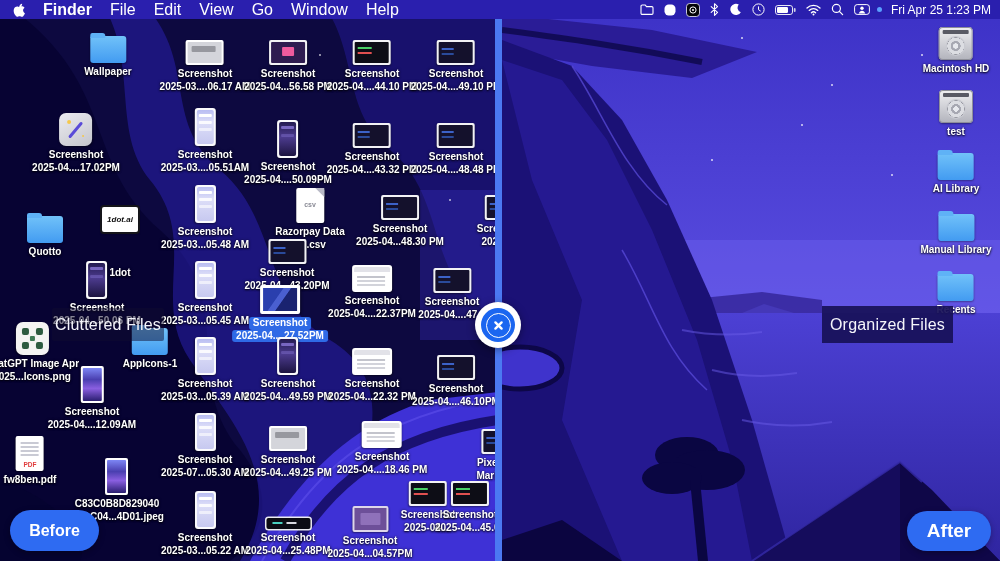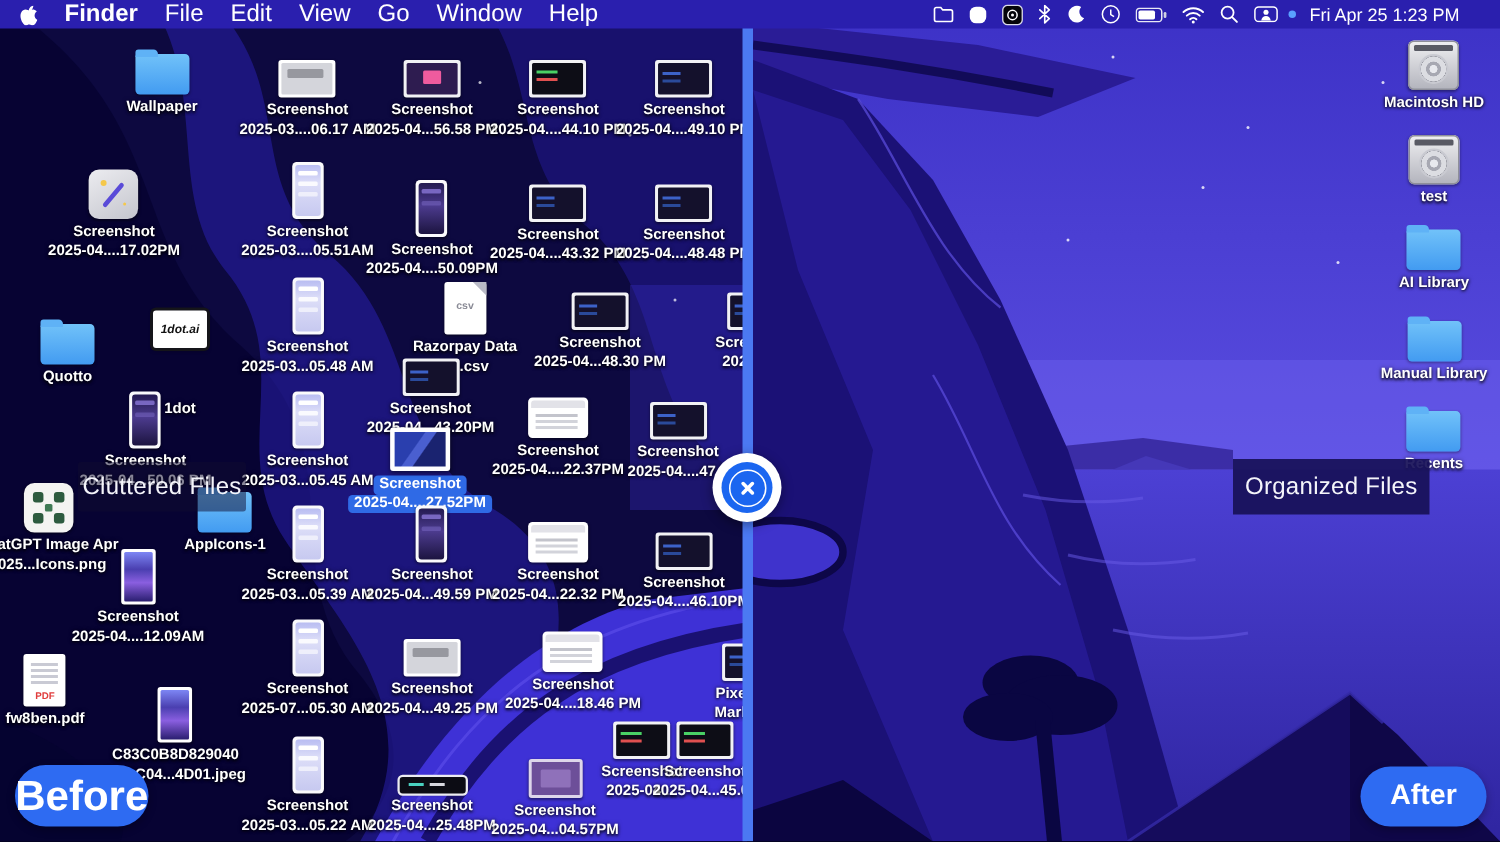"Fri Apr 25 1:23 PM" .mb-right { padding-right: 27px -> 9px }
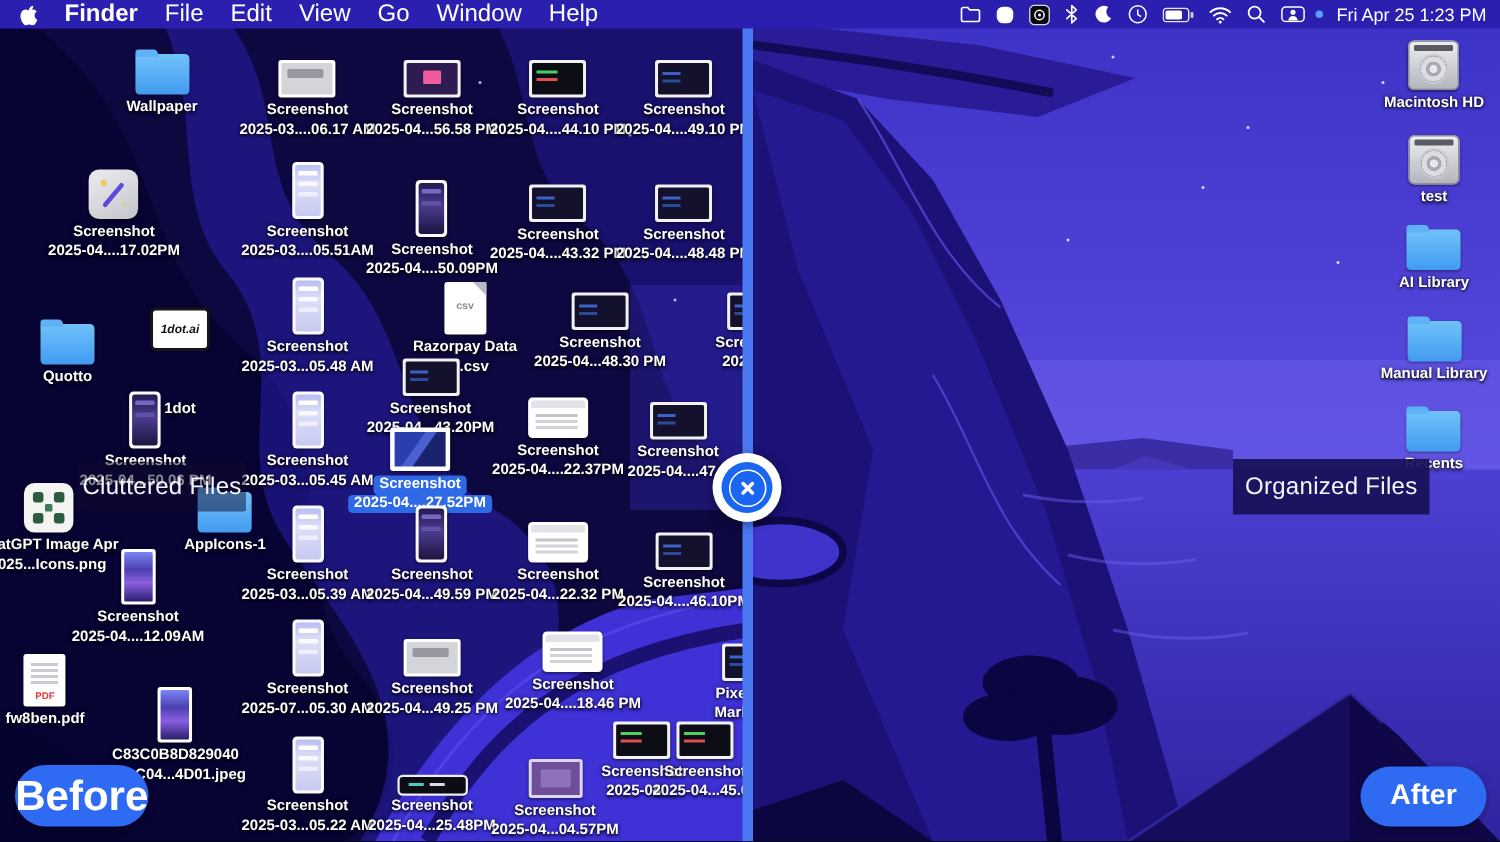"Before" .pill-before { font-size: 28px -> 16px }
